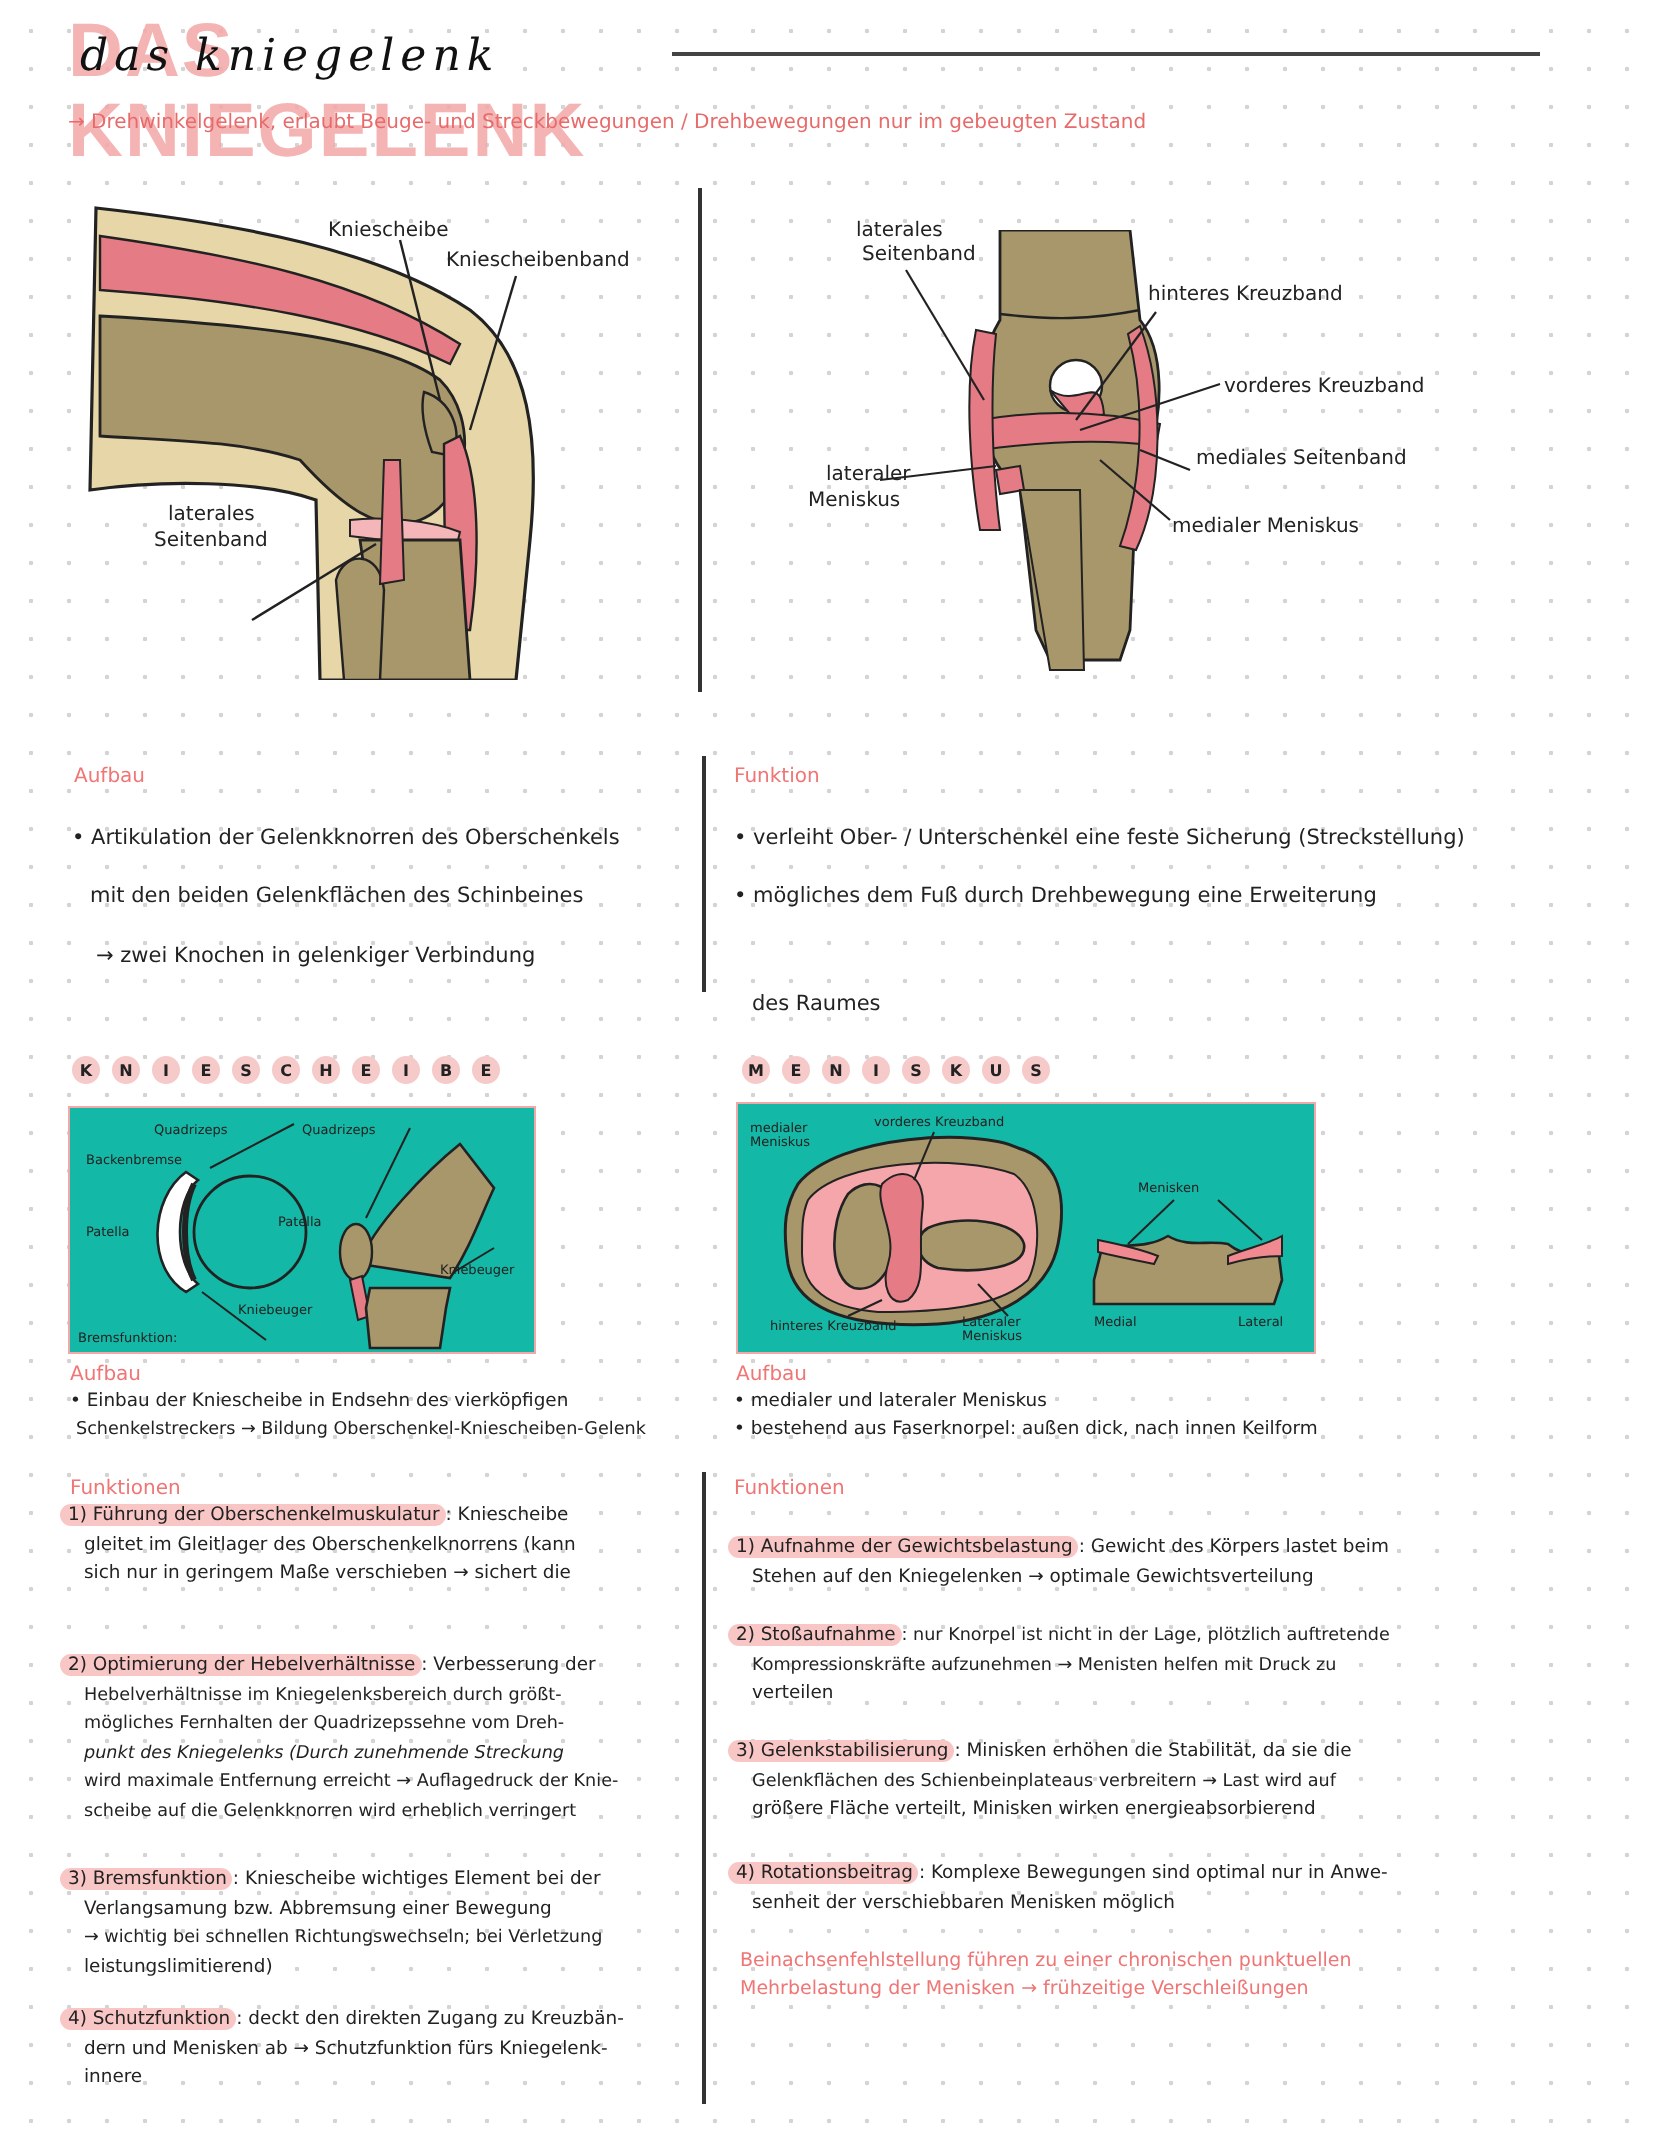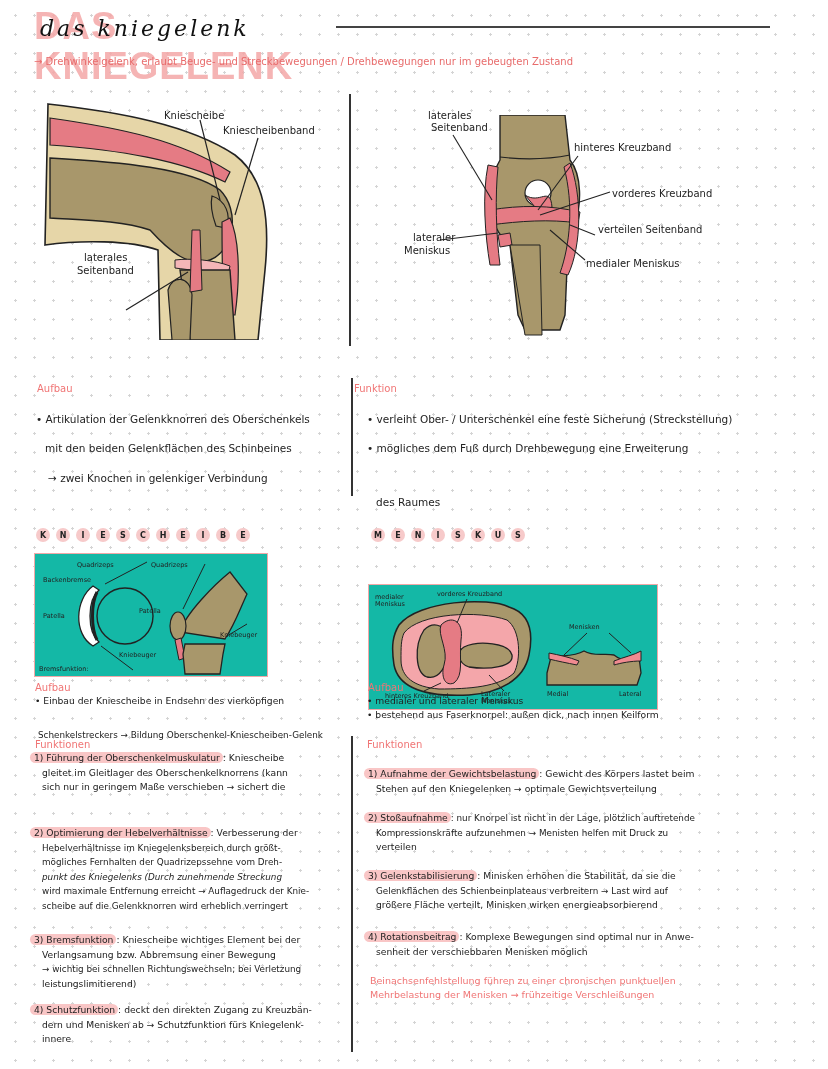"verteilen Seitenband" div.abs { text: verteilen -> mediales }
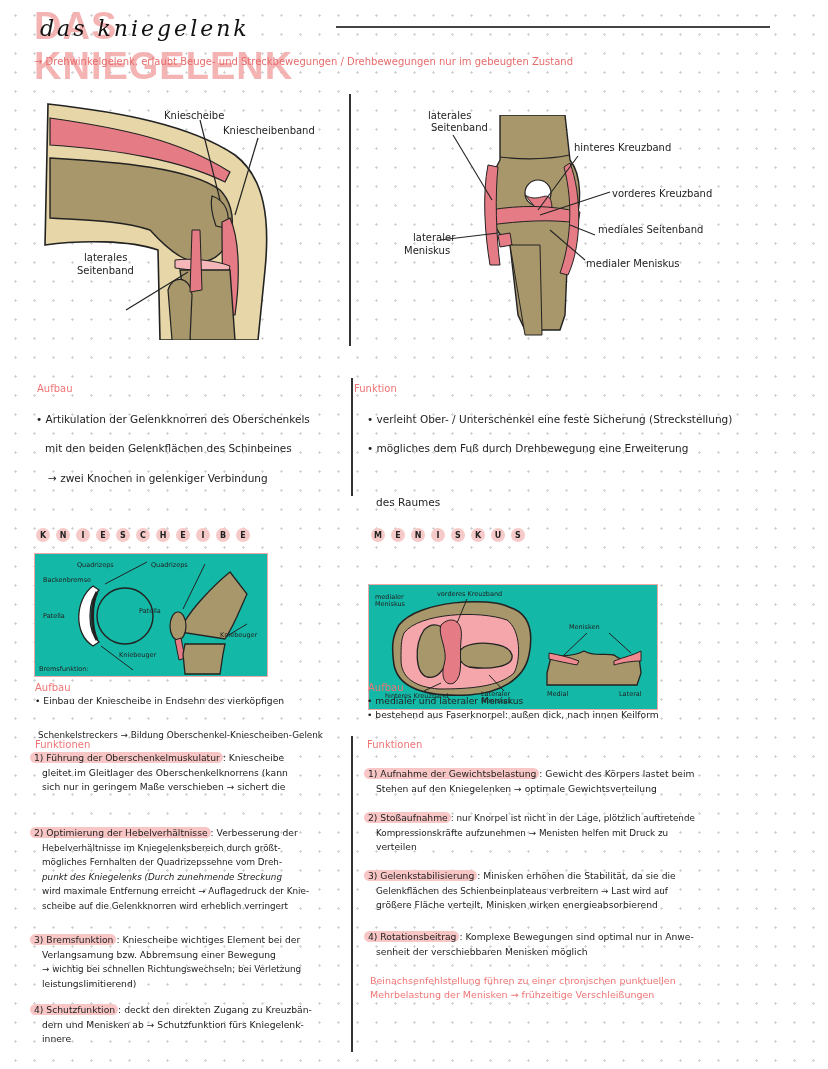"Funktion" div.abs { left: 354px -> 367px }
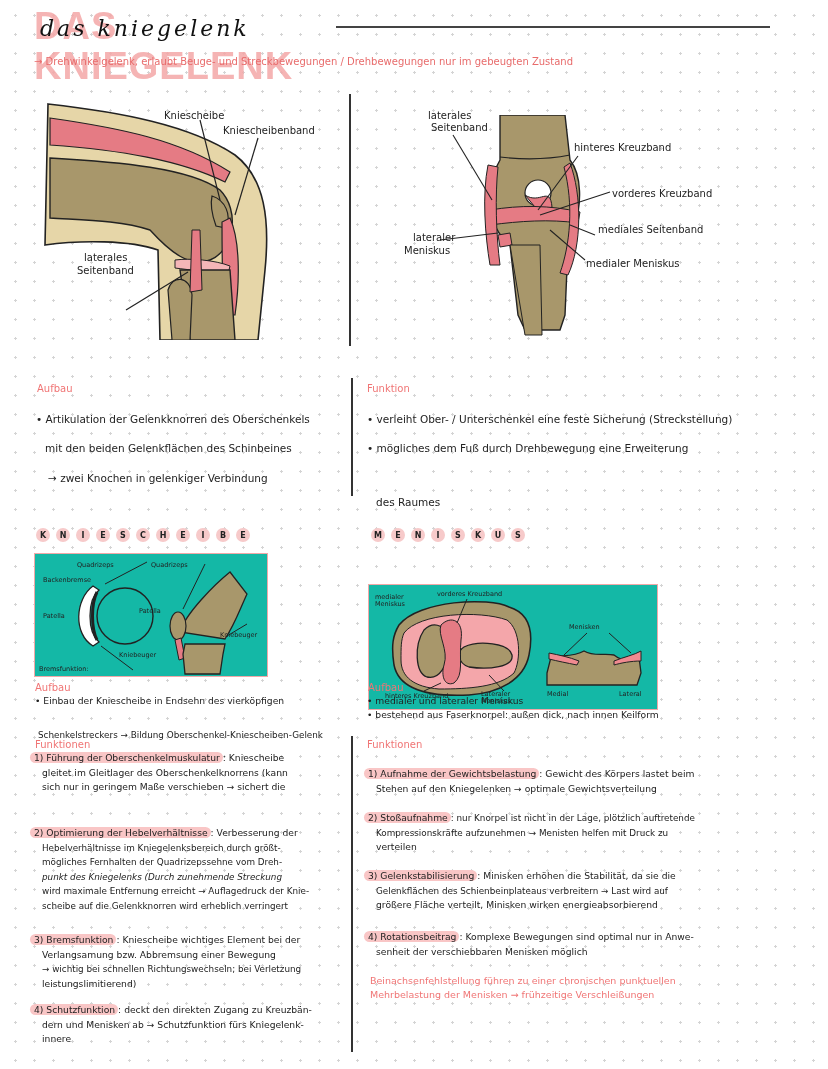"medialer" div.abs { margin-top: 33px -> none }
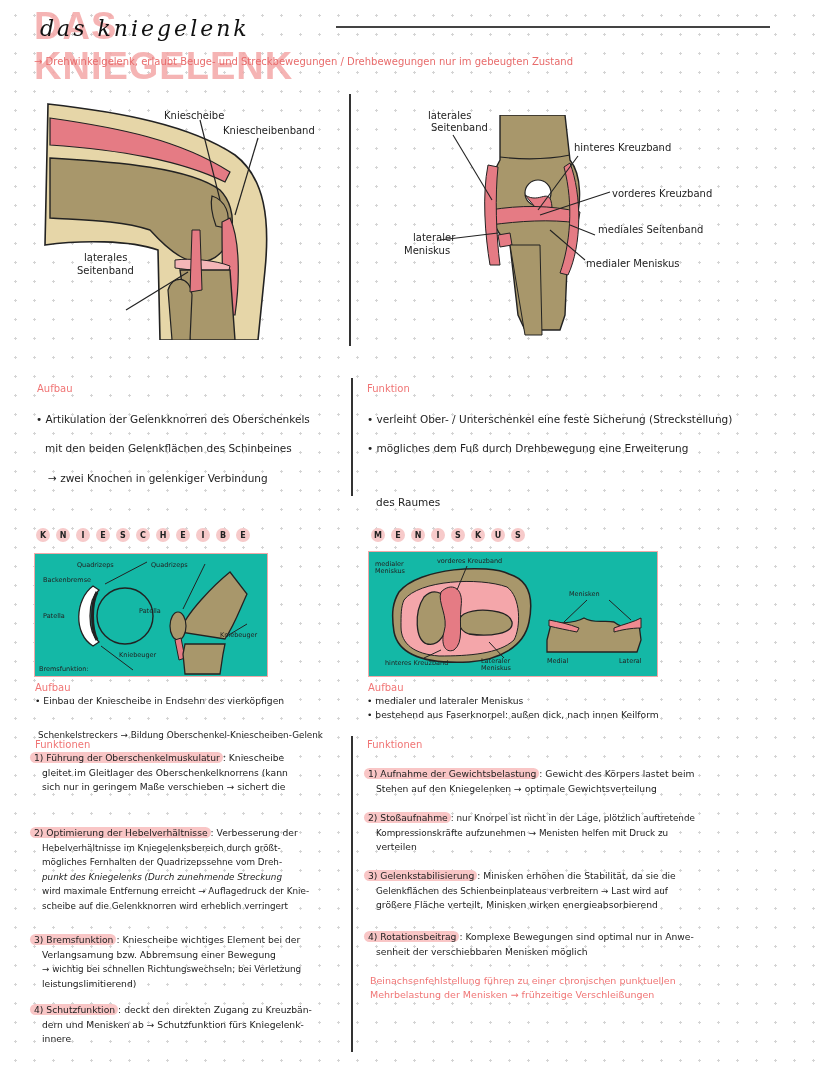"Schenkelstreckers → Bildung" div.abs { margin-top: 20px -> none }
